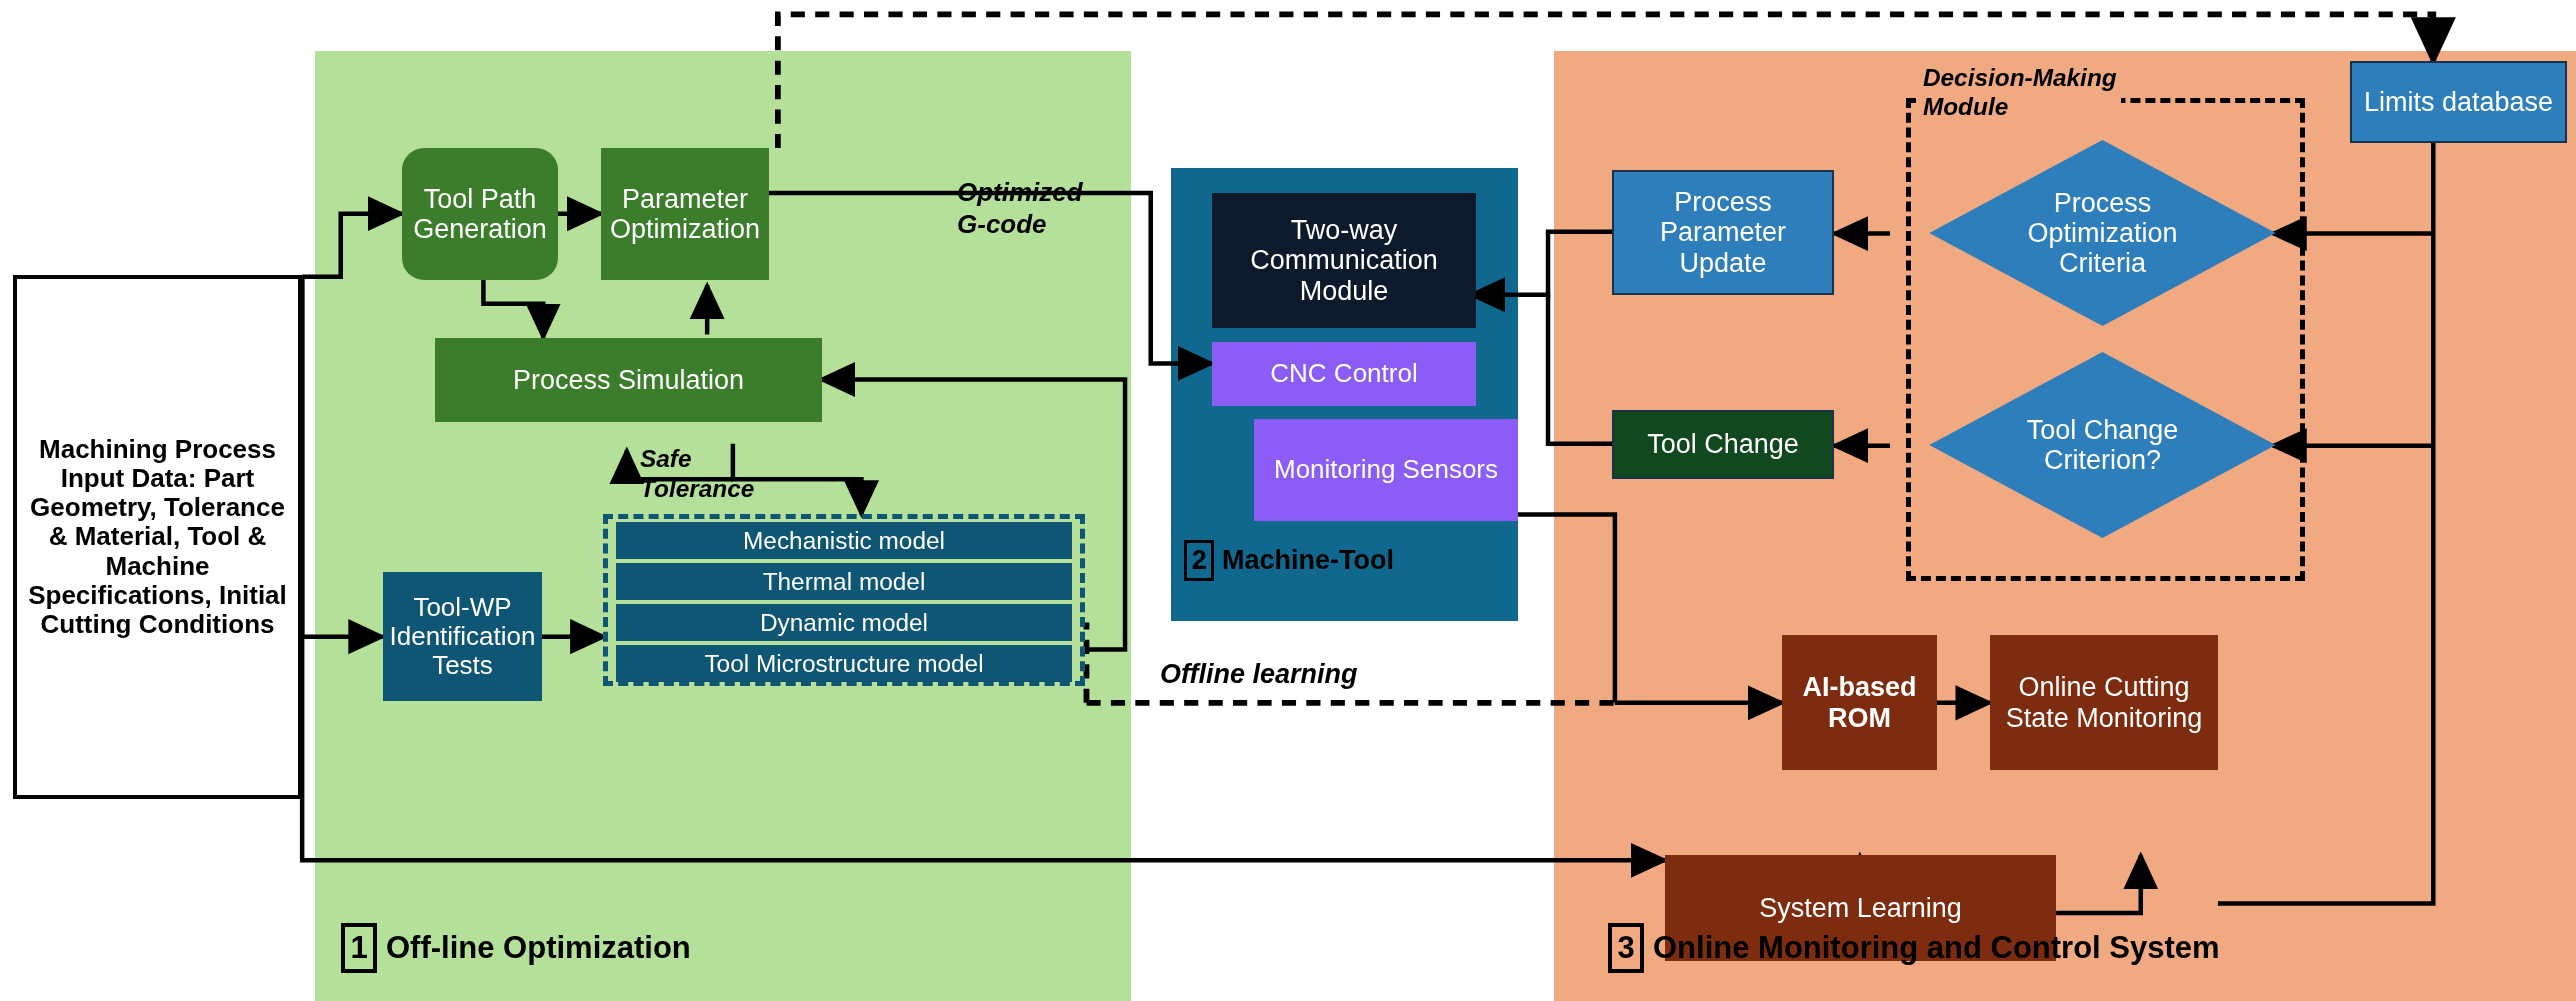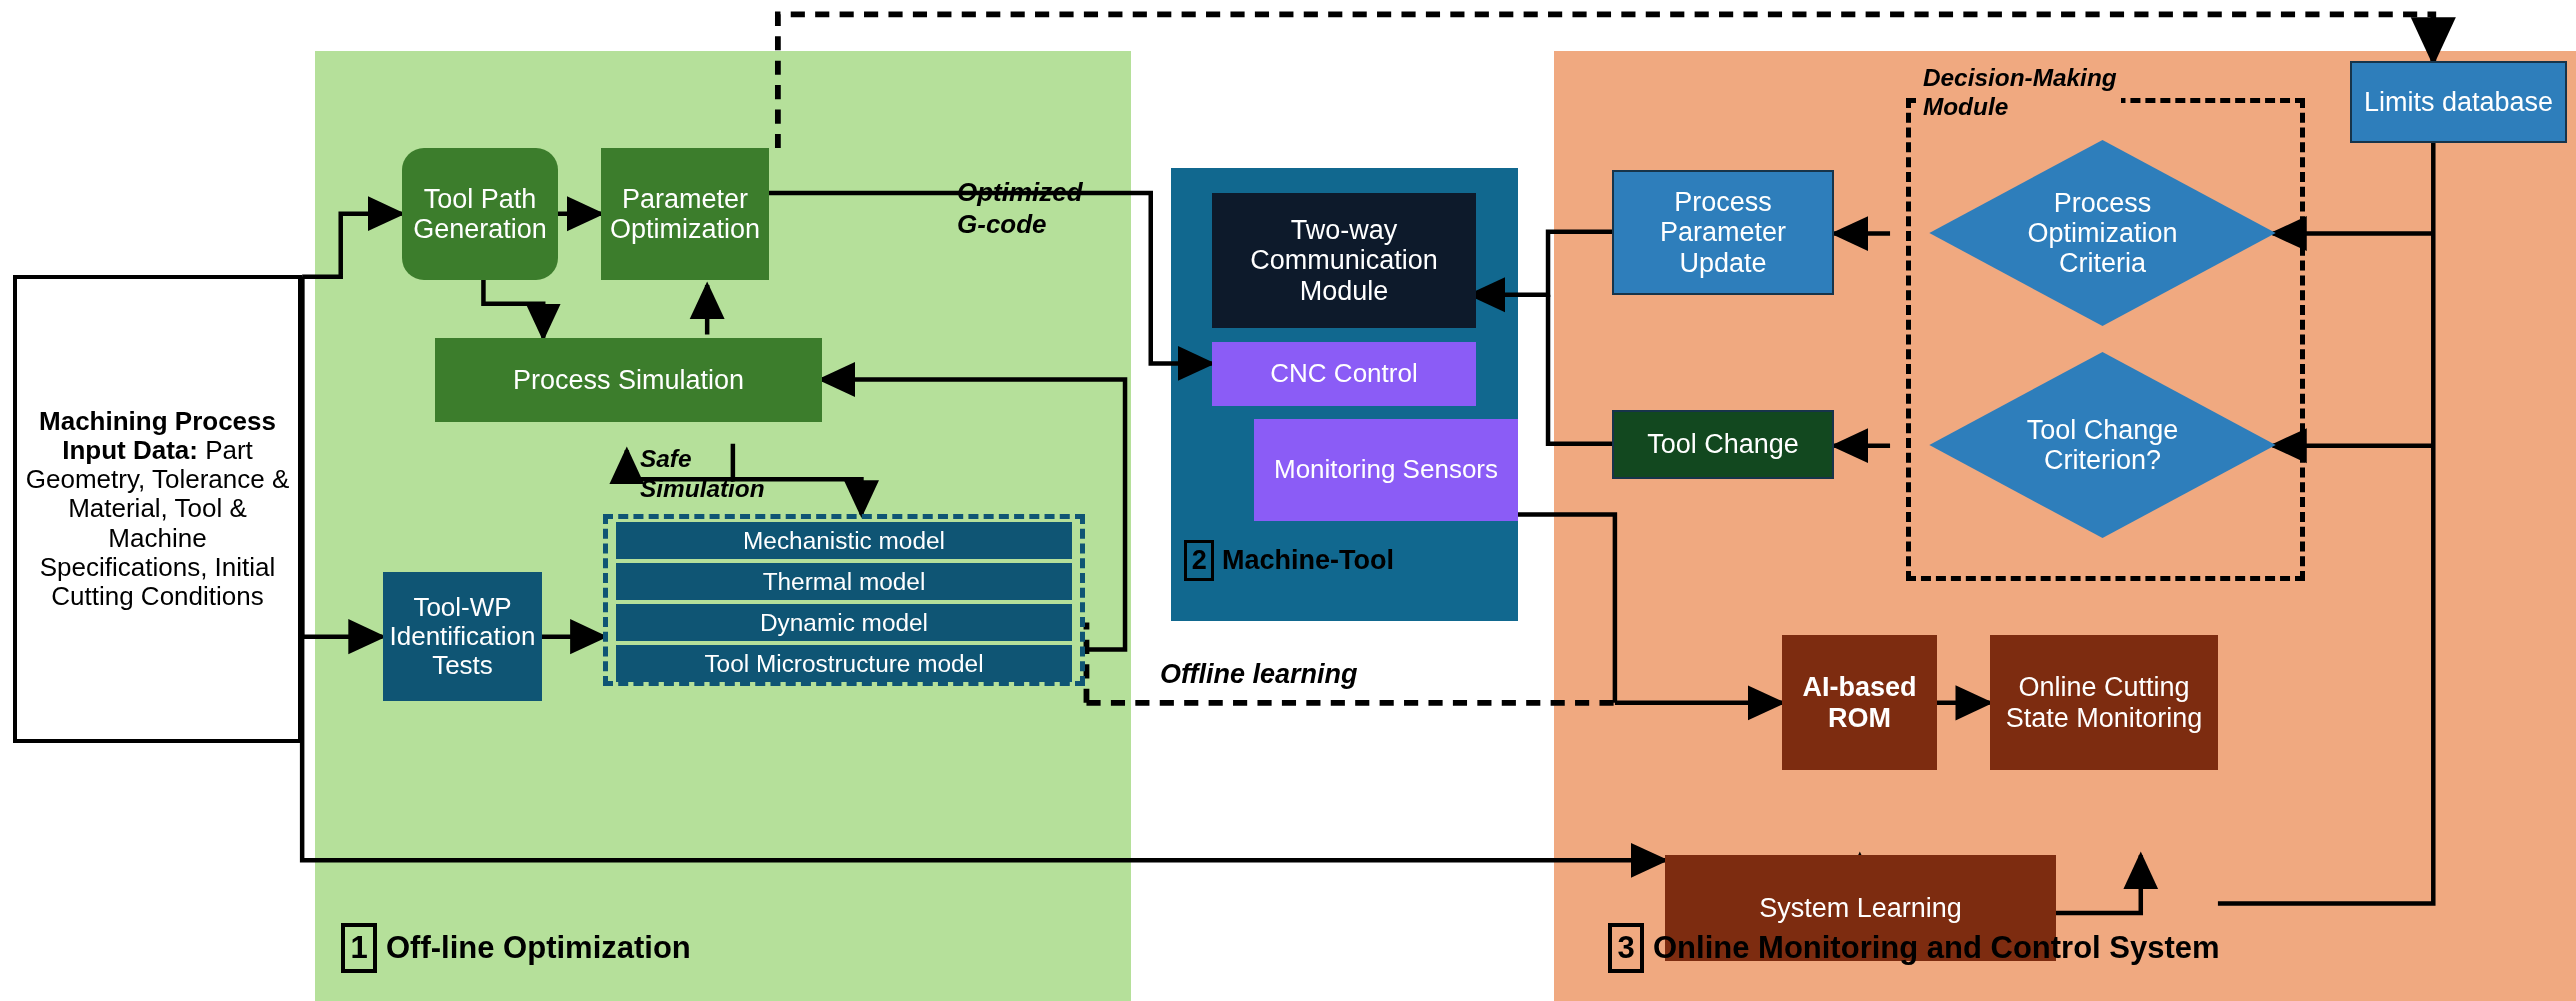"Machining Process Input Data: Part" div.box { font-weight: none -> bold; height: 468px -> 524px }
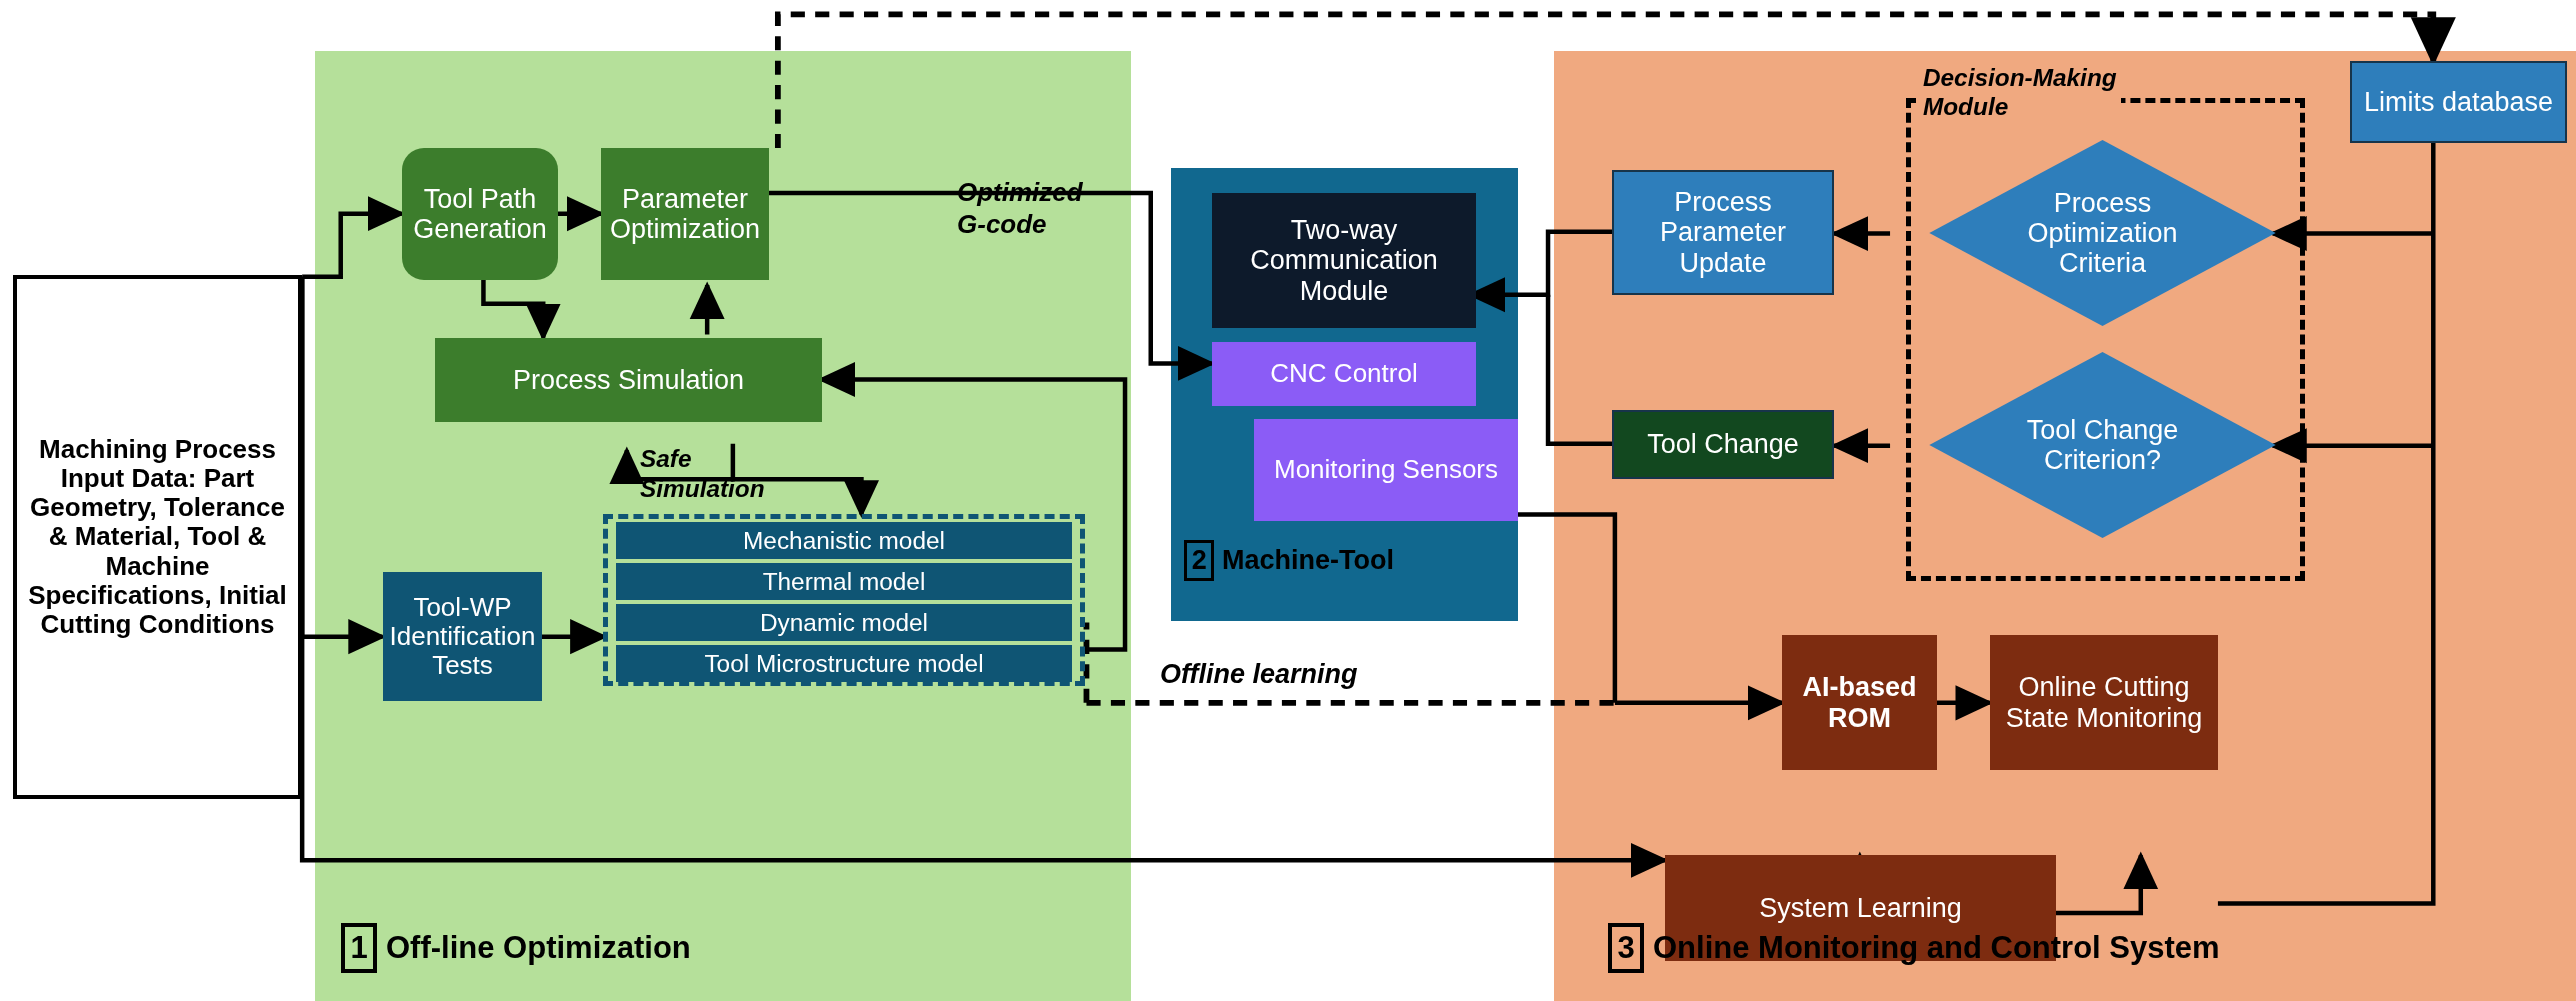"Simulation" div { text: Simulation -> Tolerance }
